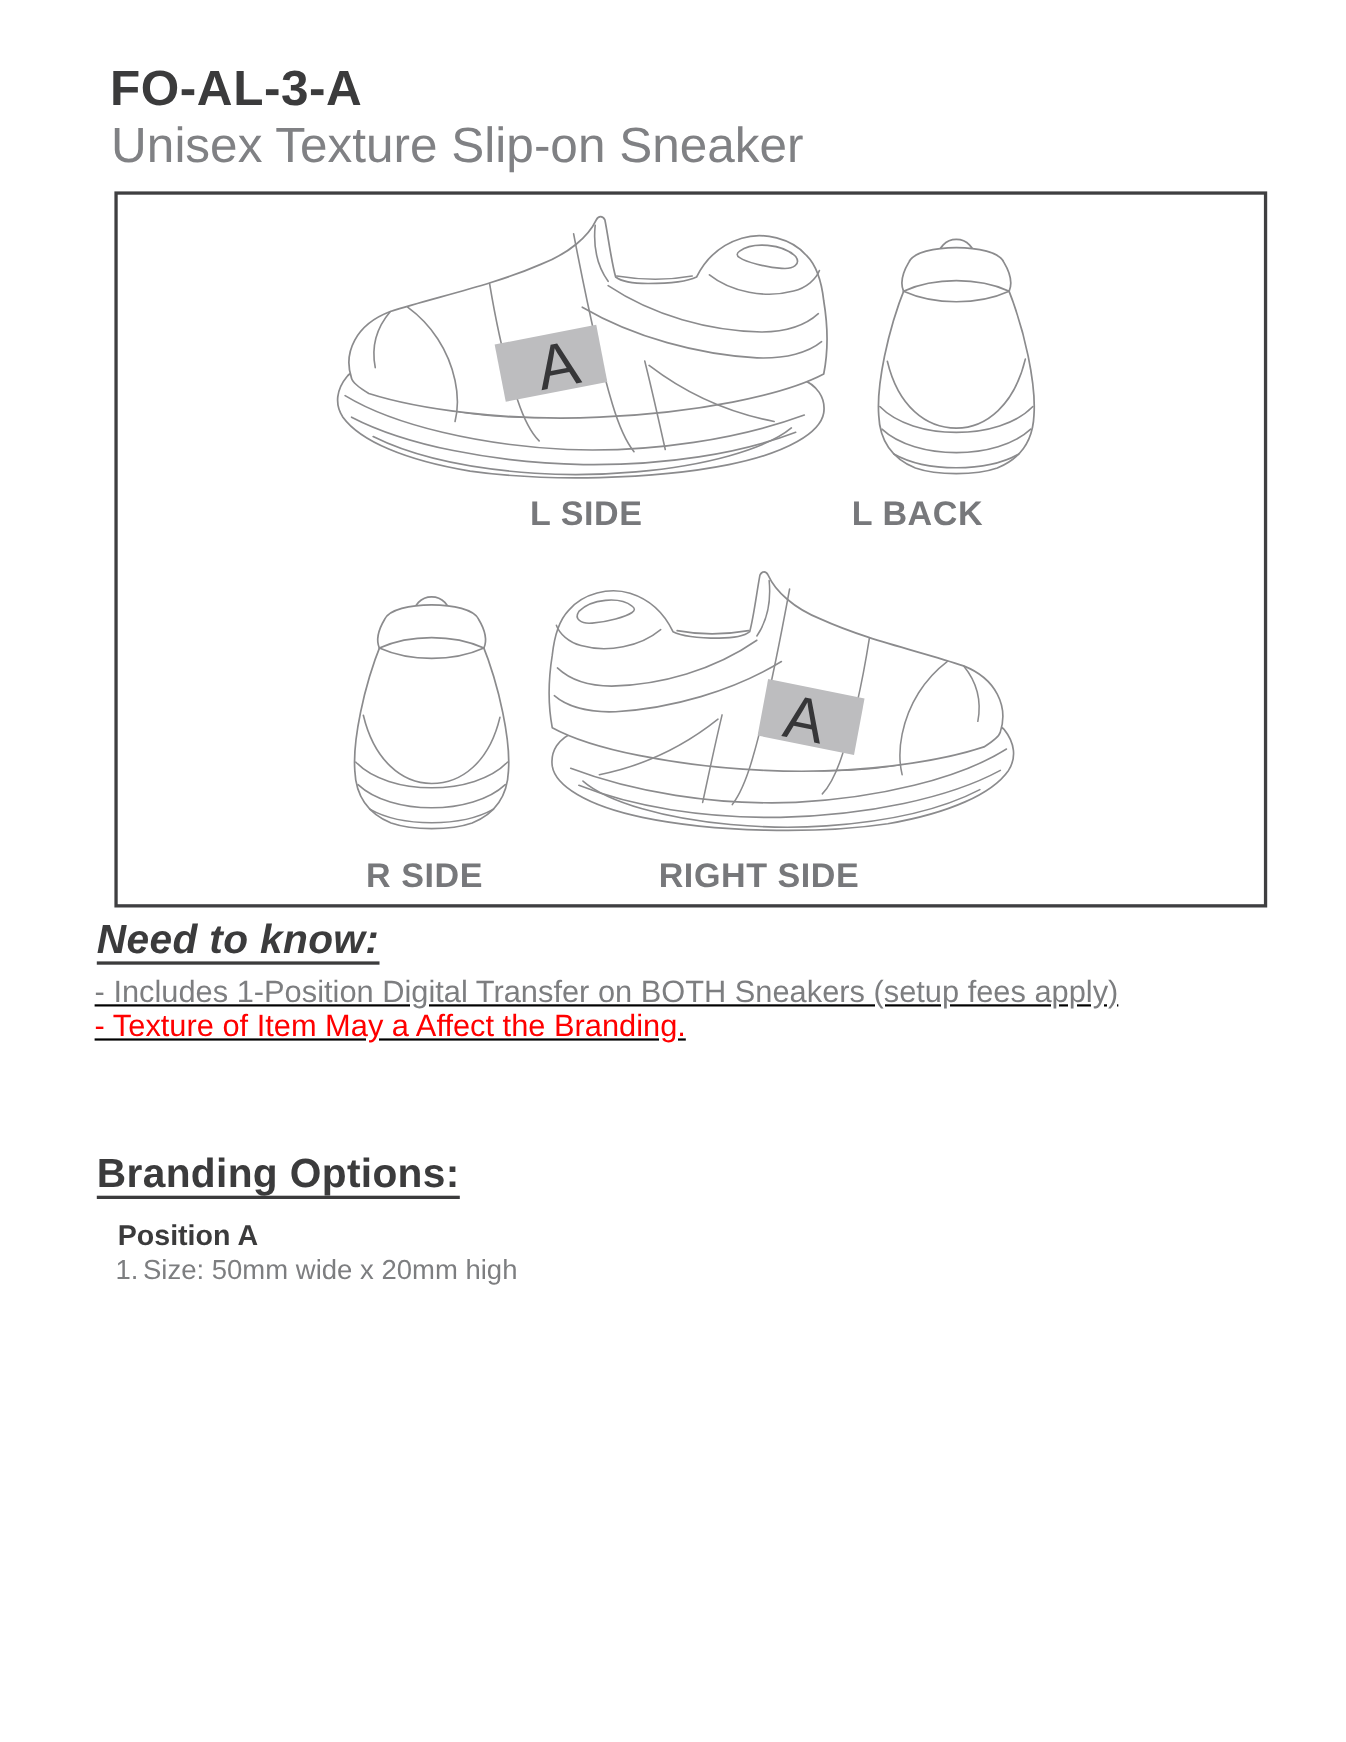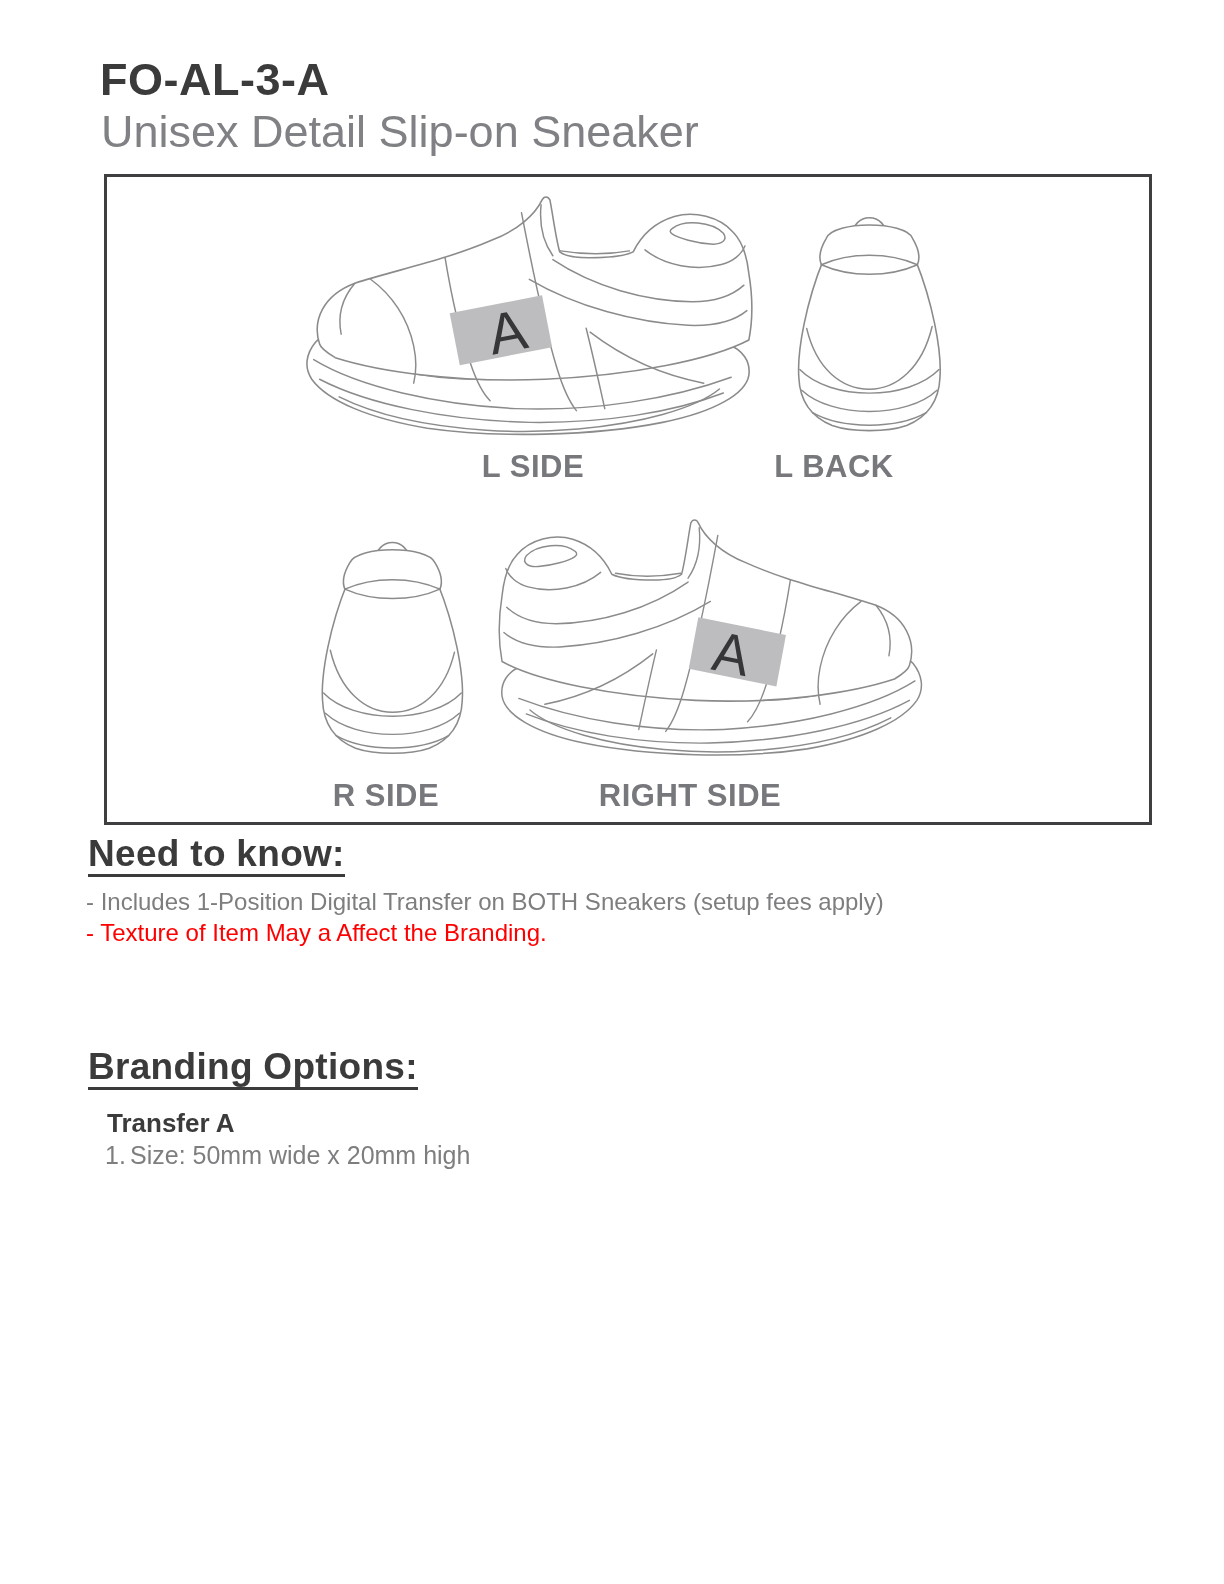"Unisex Detail Slip-on Sneaker" div.abs { text: Detail -> Texture }
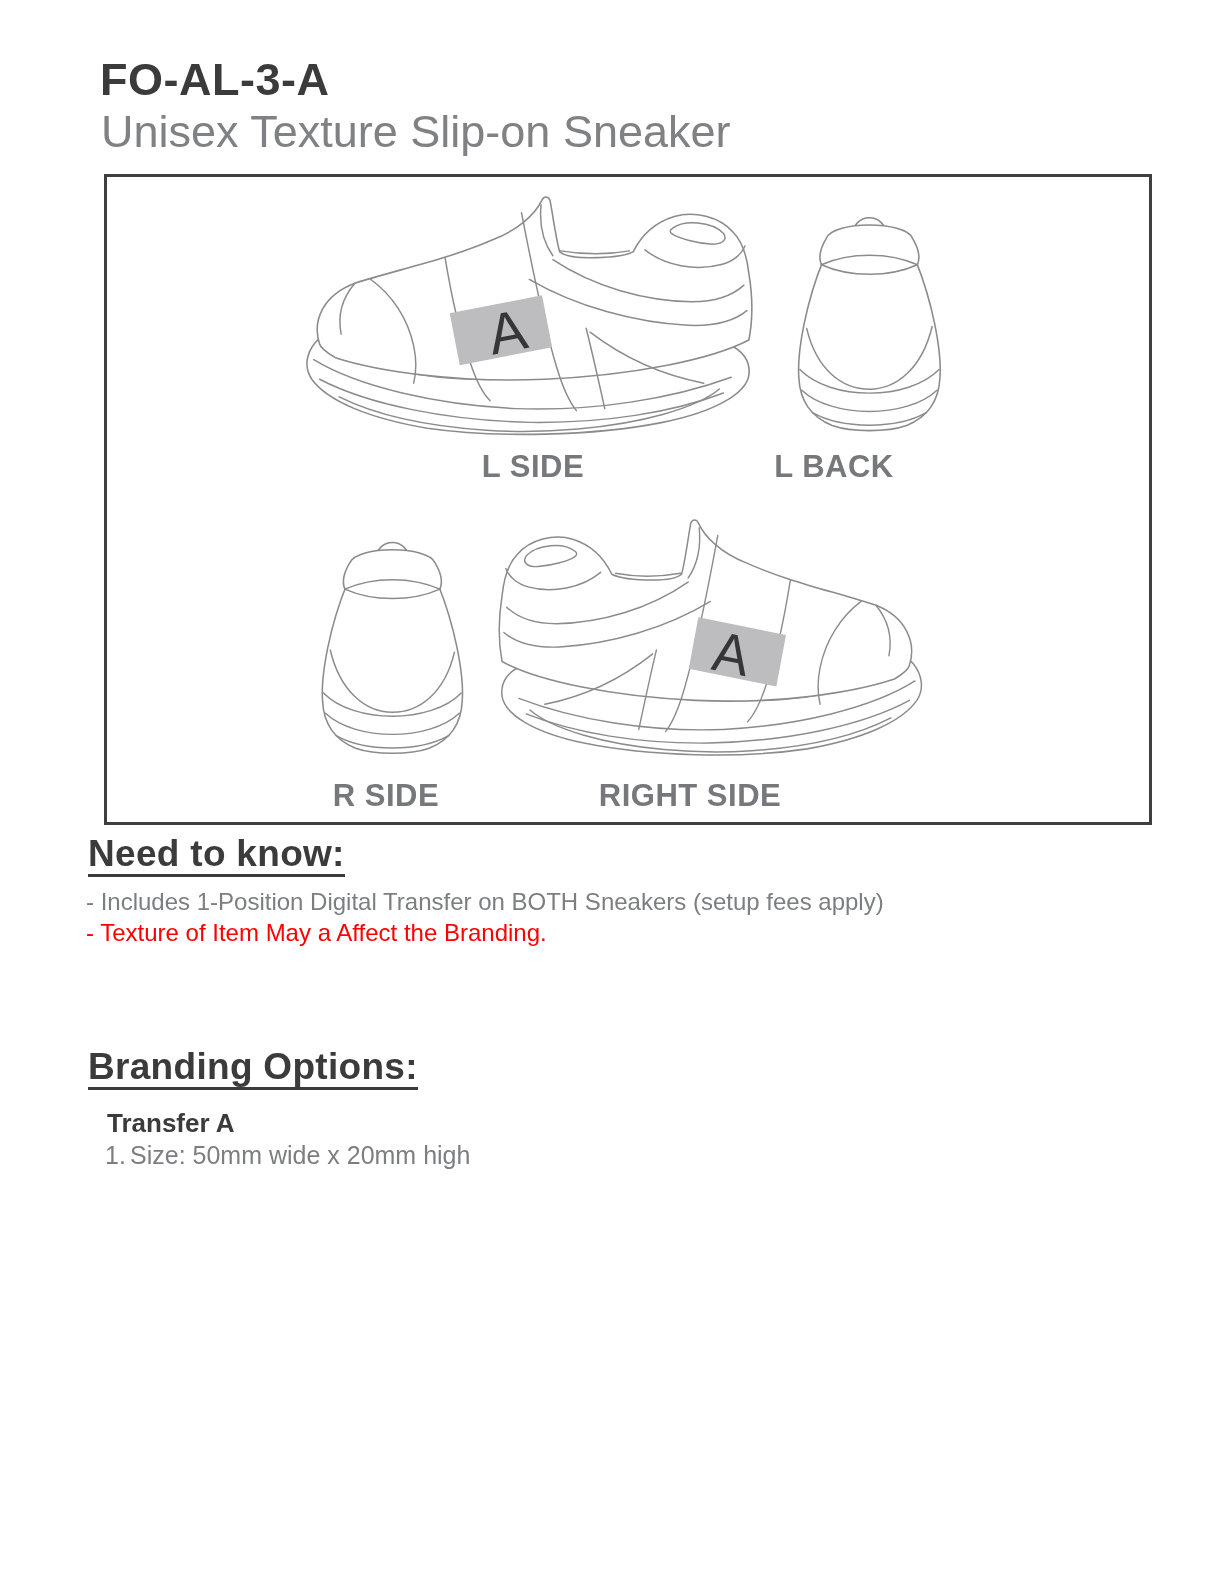"Need to know:" div.abs { font-style: none -> italic }
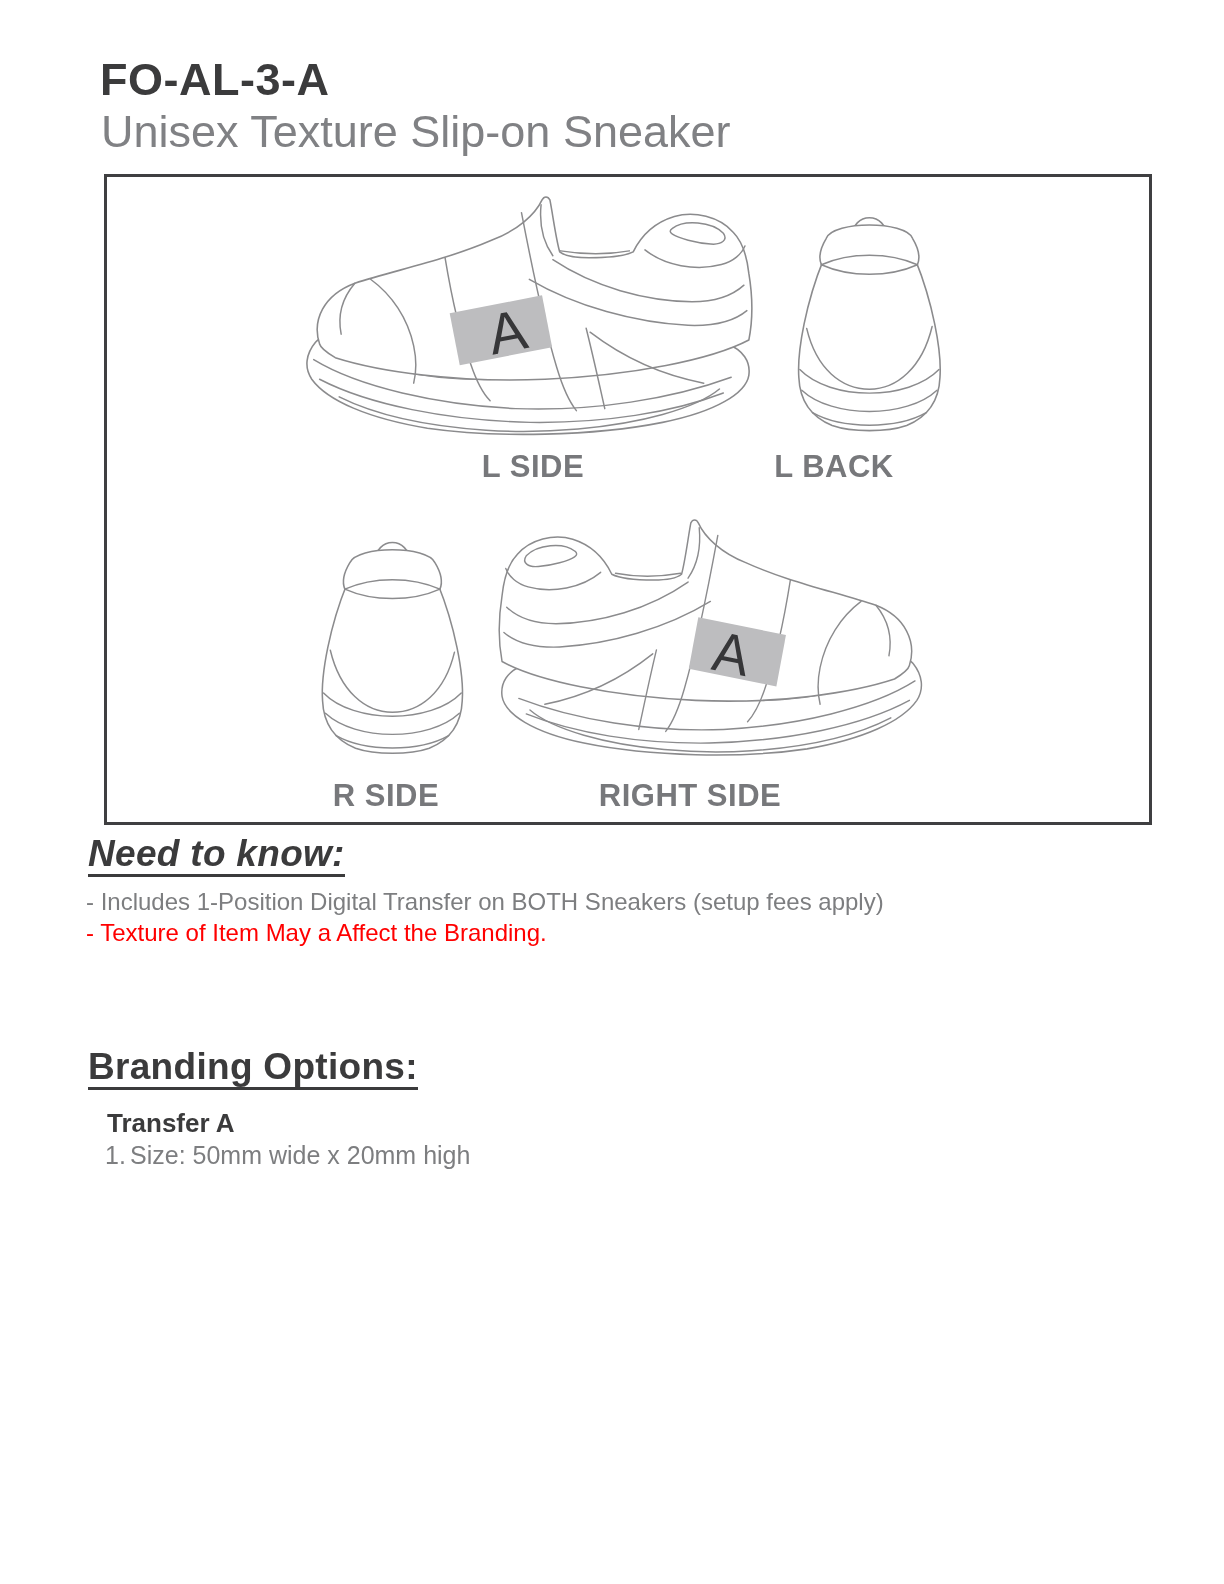"- Includes 1-Position Digital Transfer" .notes { font-size: 24px -> 28px; text-decoration: none -> underline }
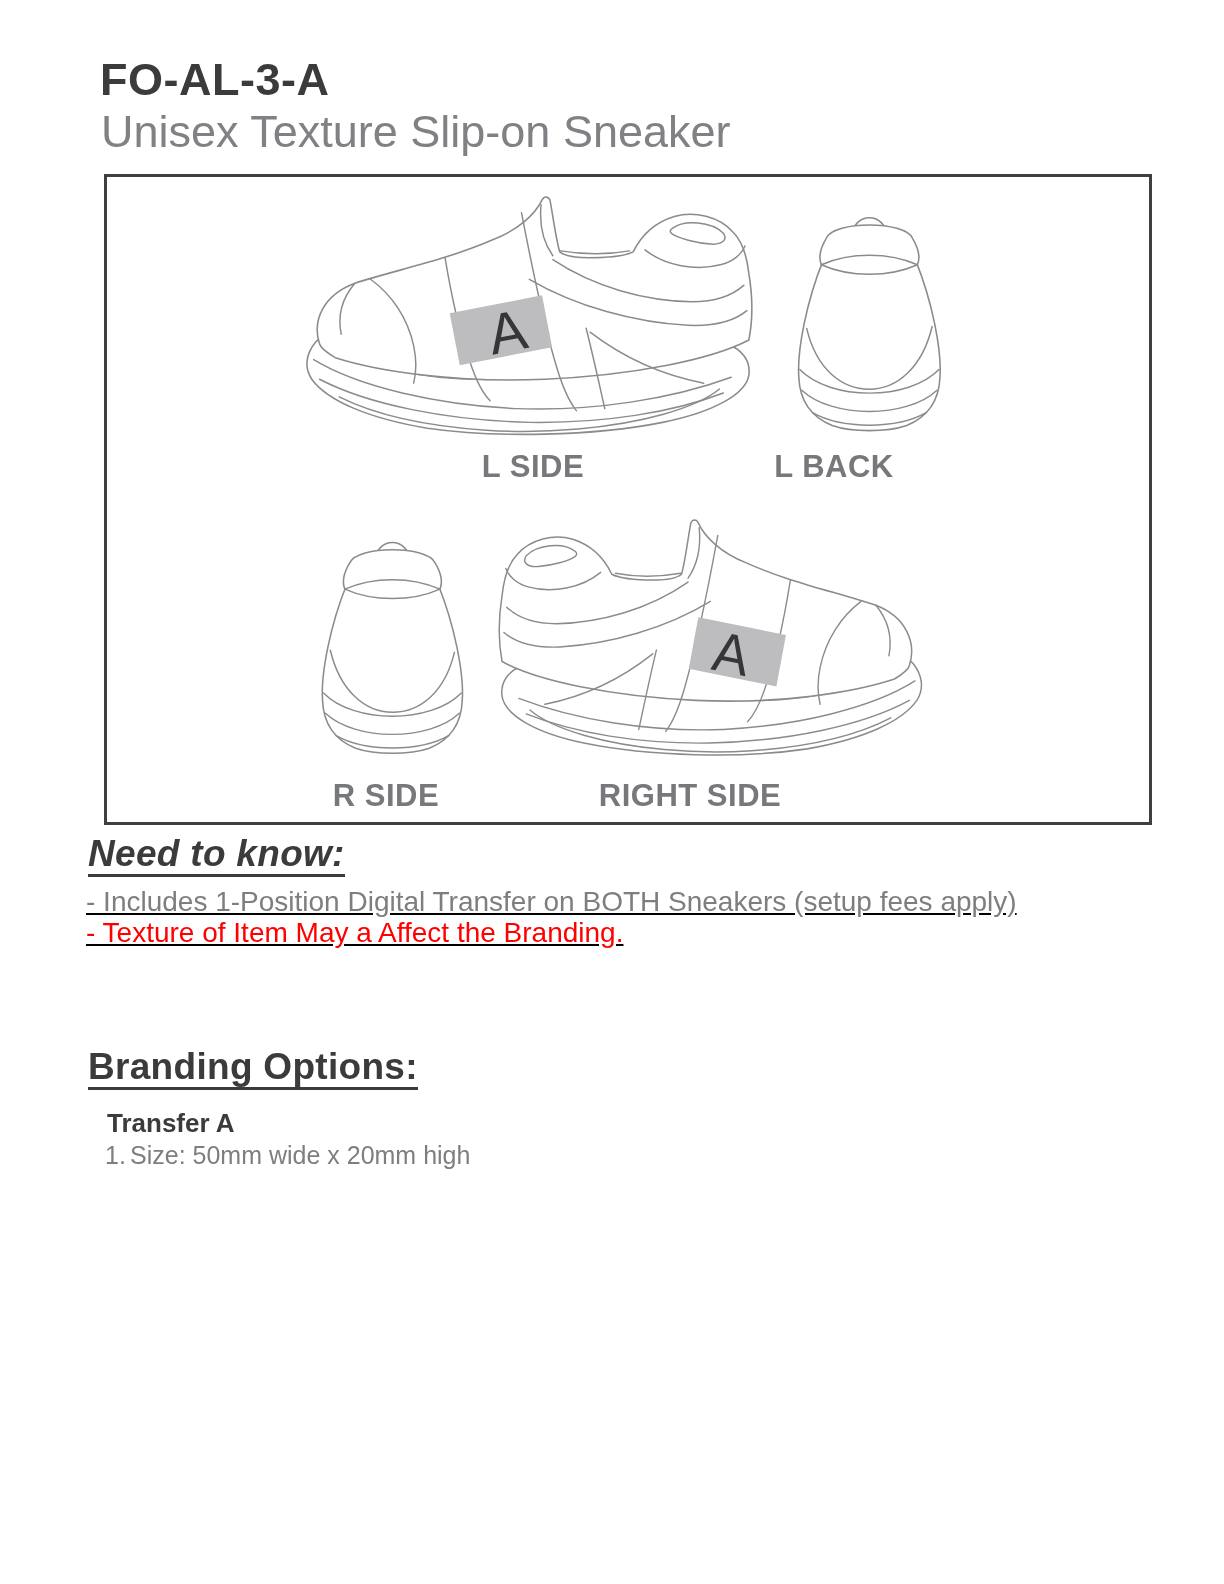"Transfer A" div.abs { text: Transfer -> Position }
